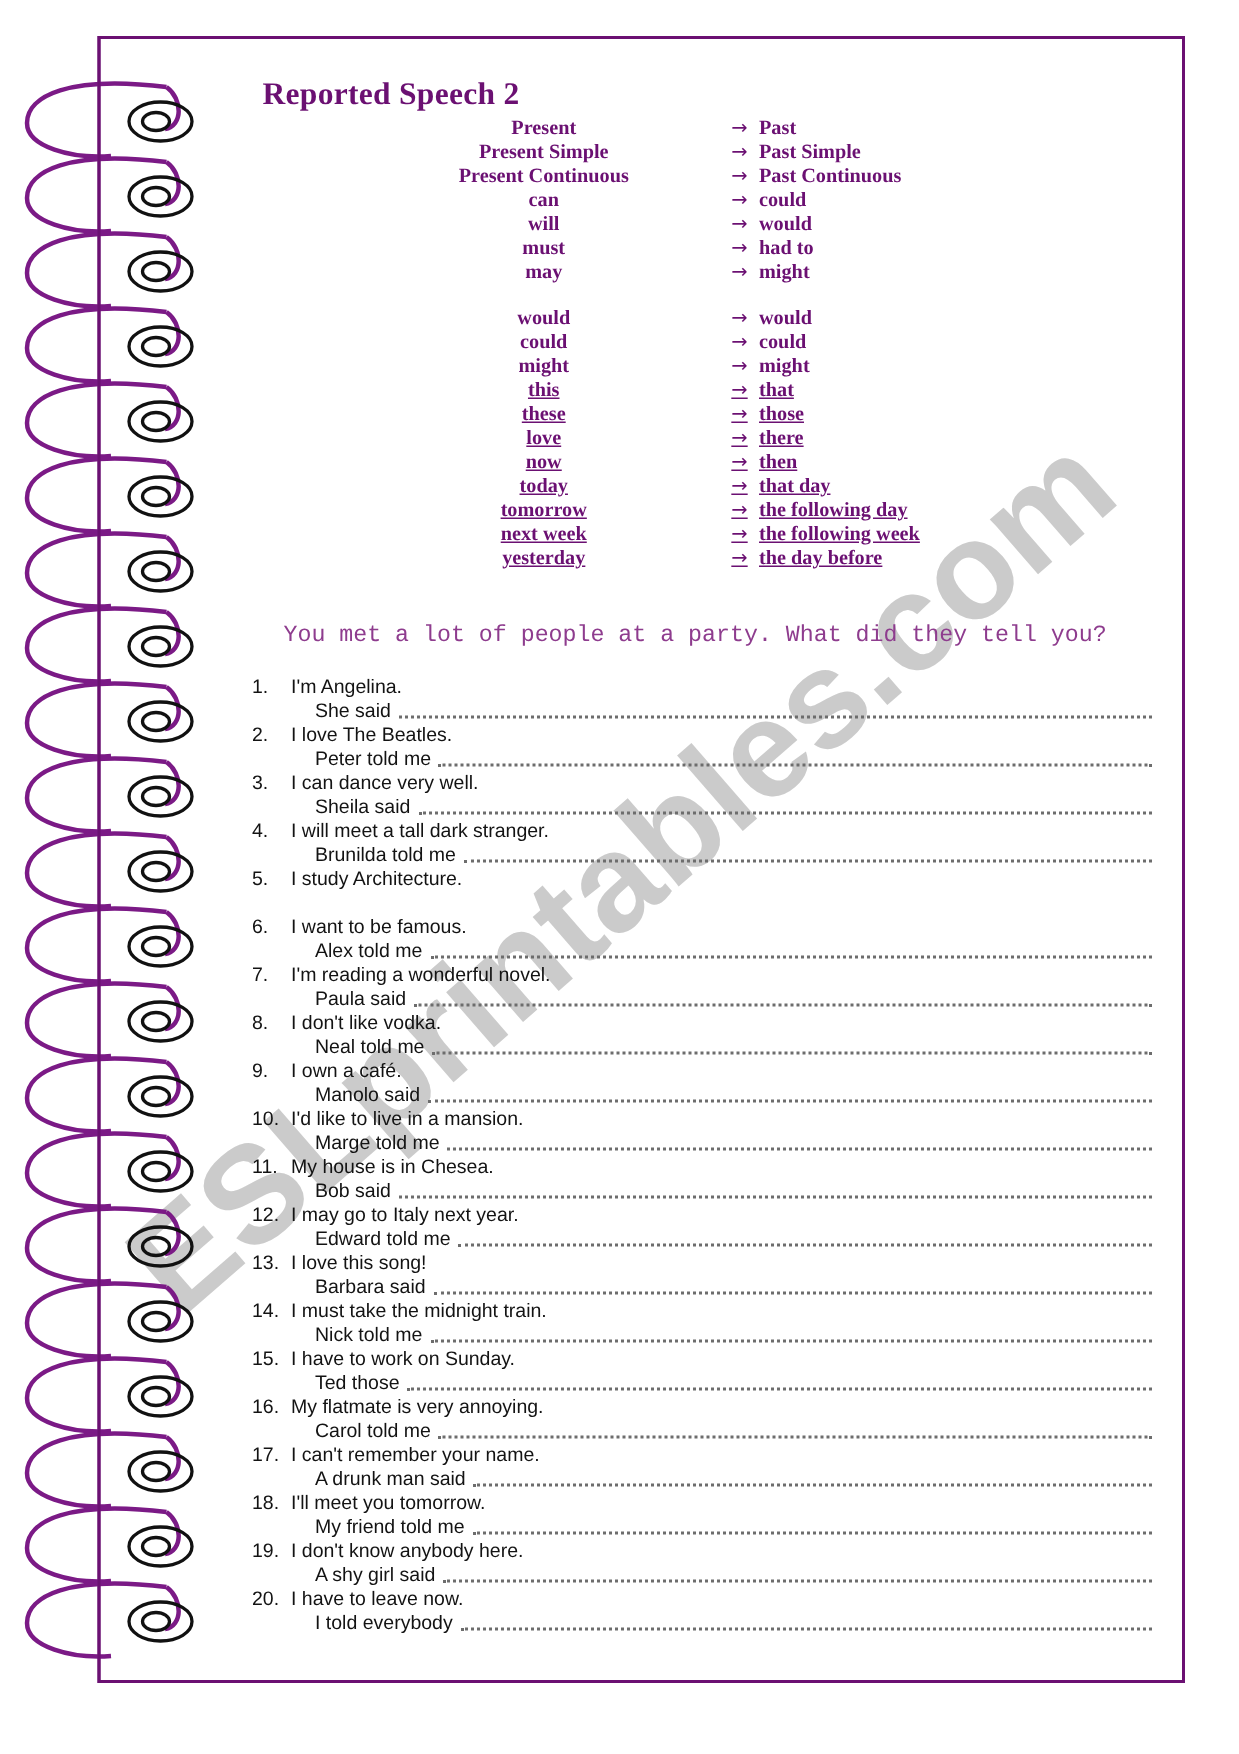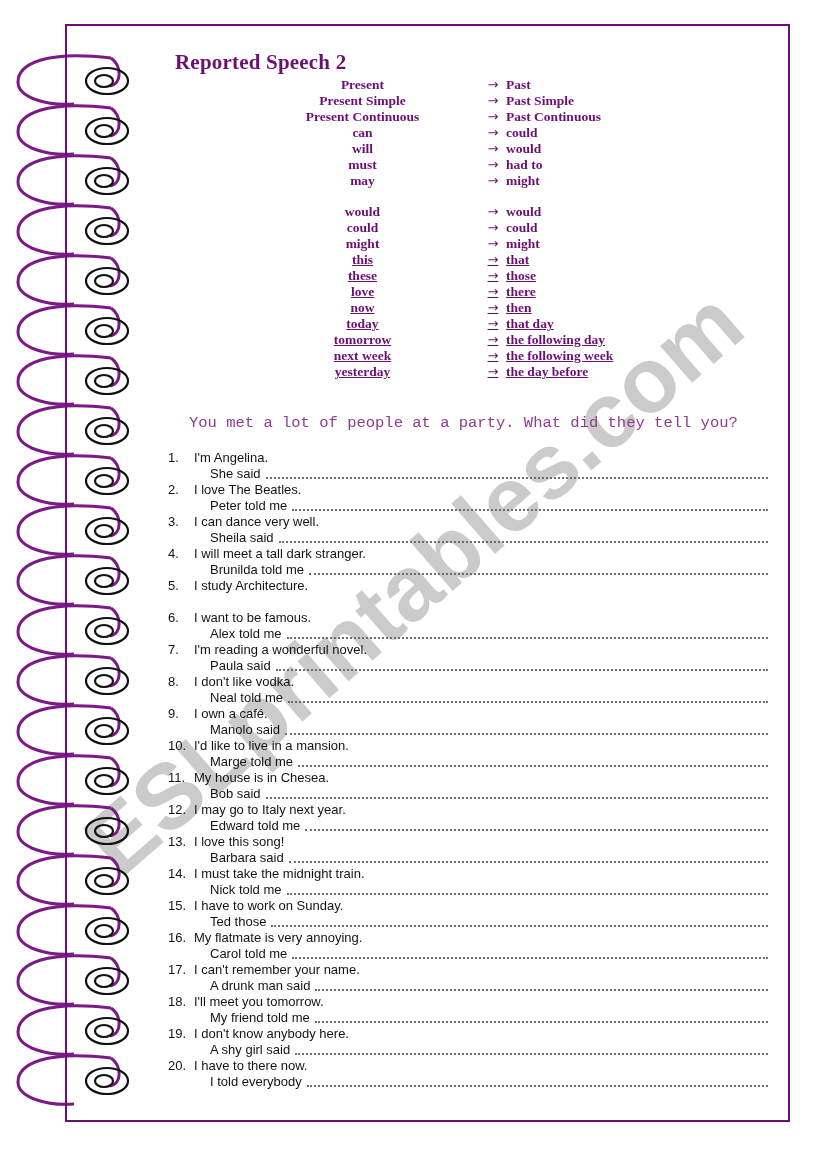"I have to there now." span.q-text { text: there -> leave }
